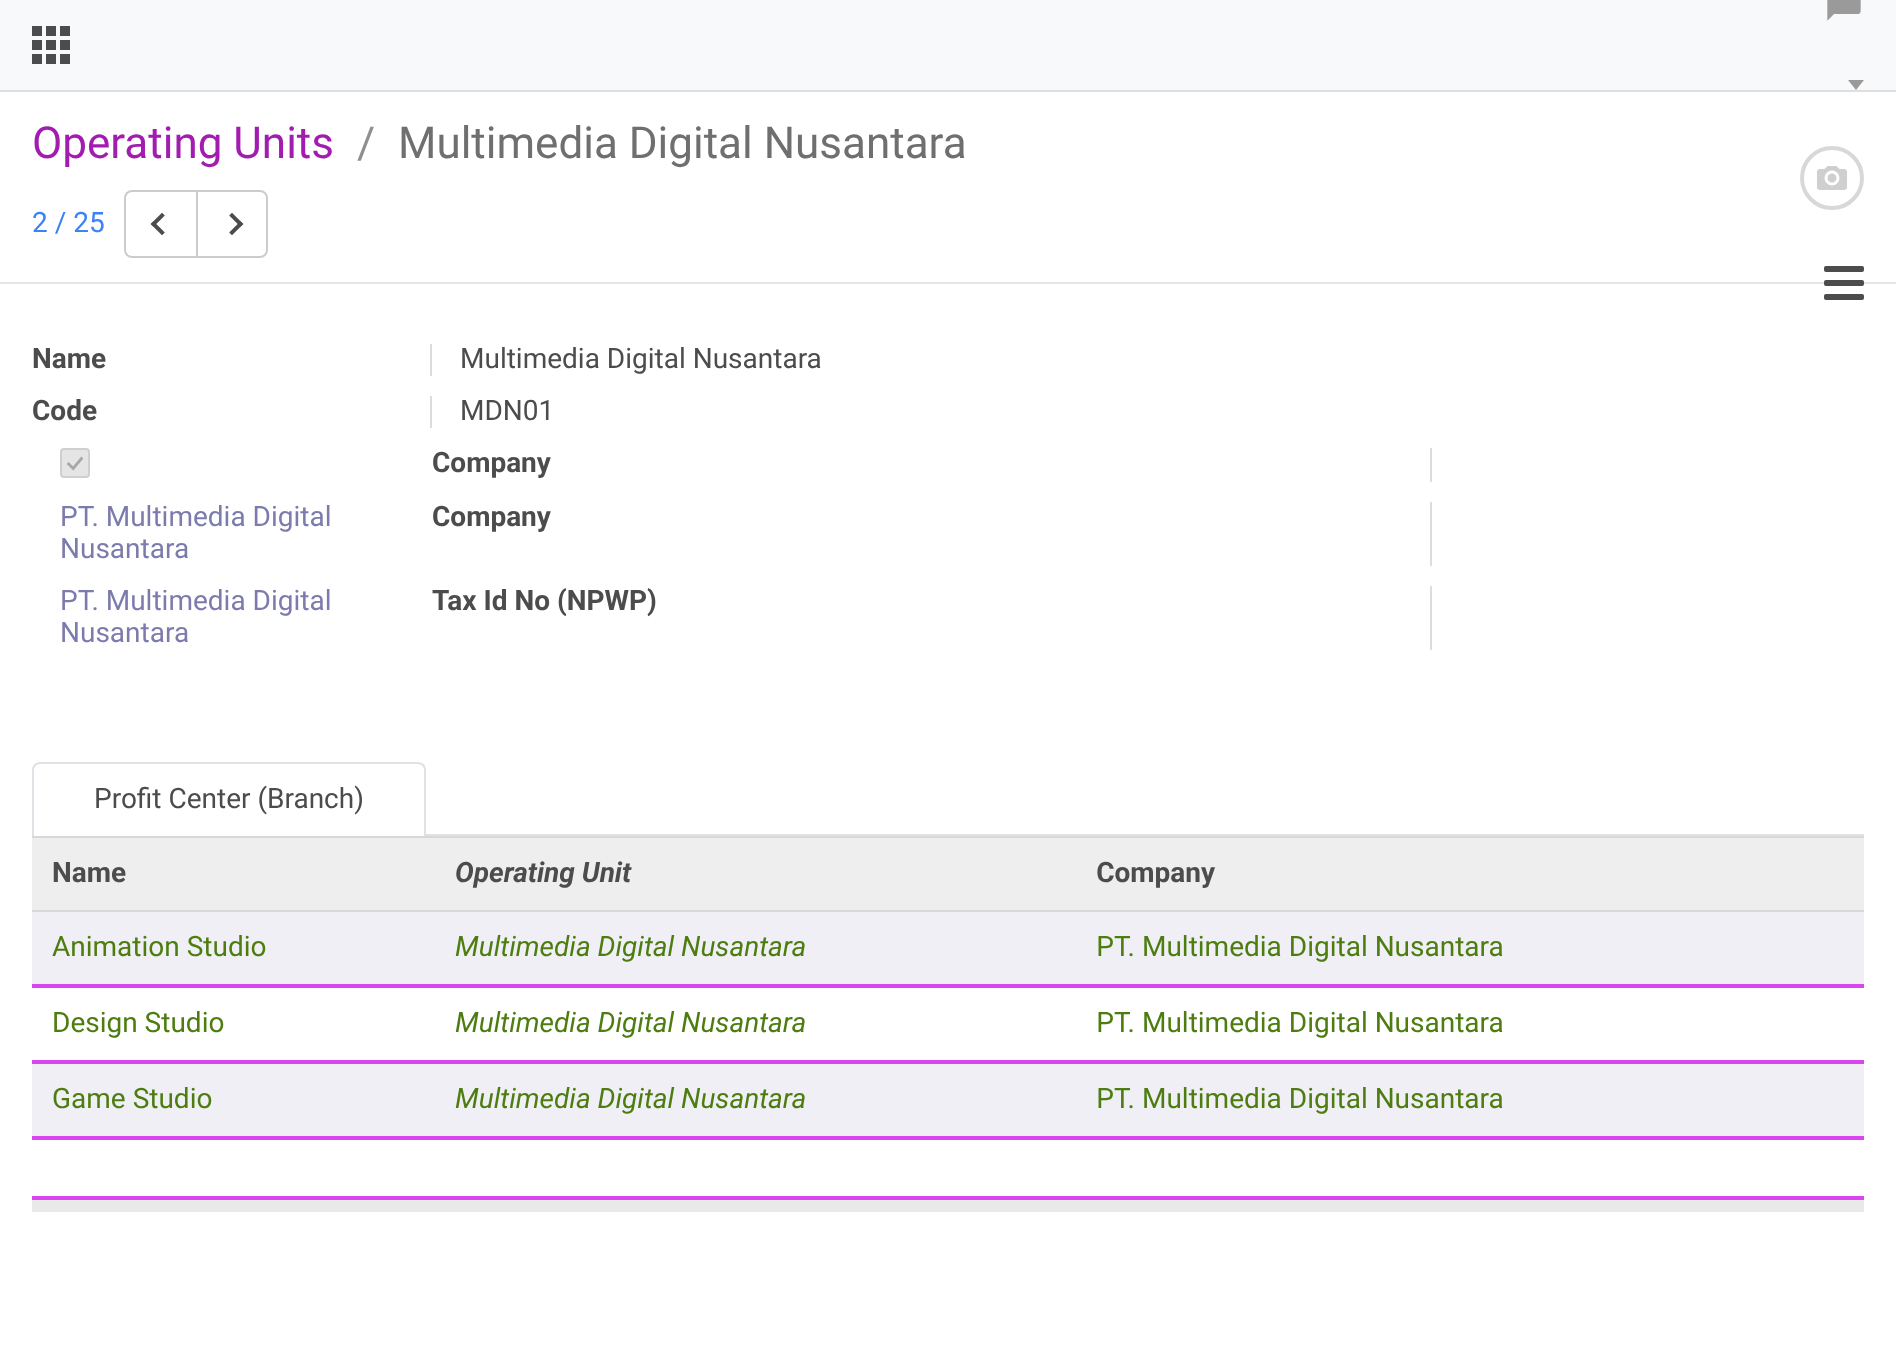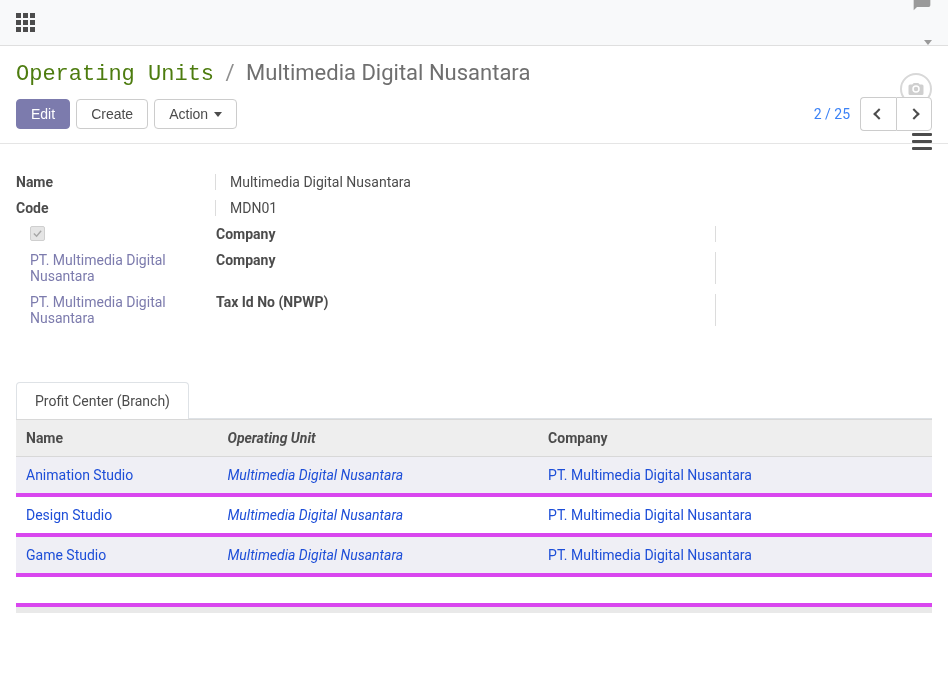"Operating Units" .breadcrumb a { color: #4d7c0f -> #a21caf; font-family: Liberation Mono, monospace -> none }
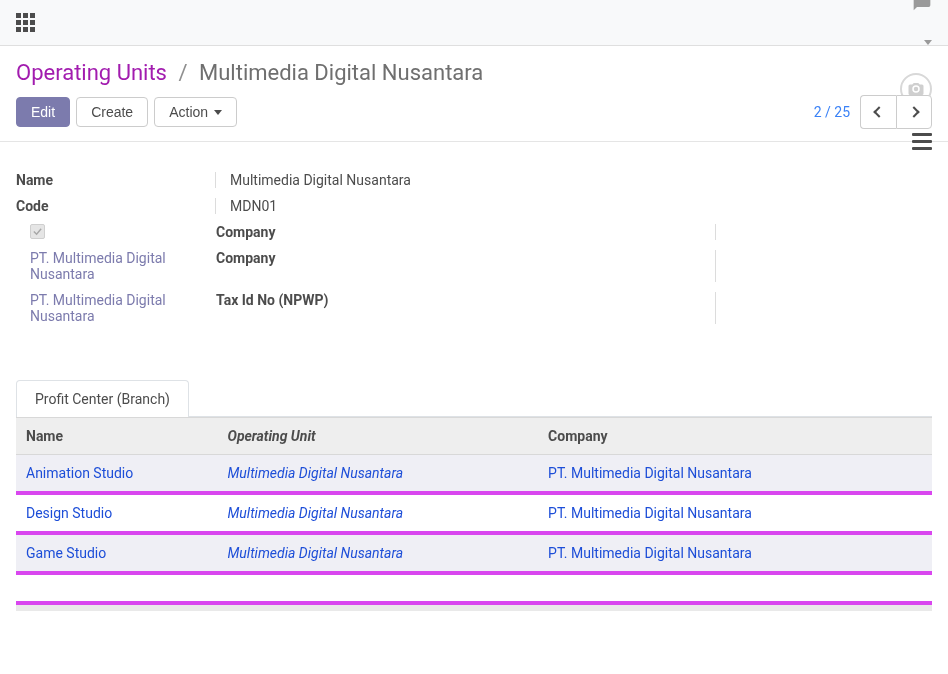"Edit" div.btn-row { html: <div> <button>Edit</button> <button>Create</button> <button> <span>Action</span> <span></span> </button> </div> -> none }
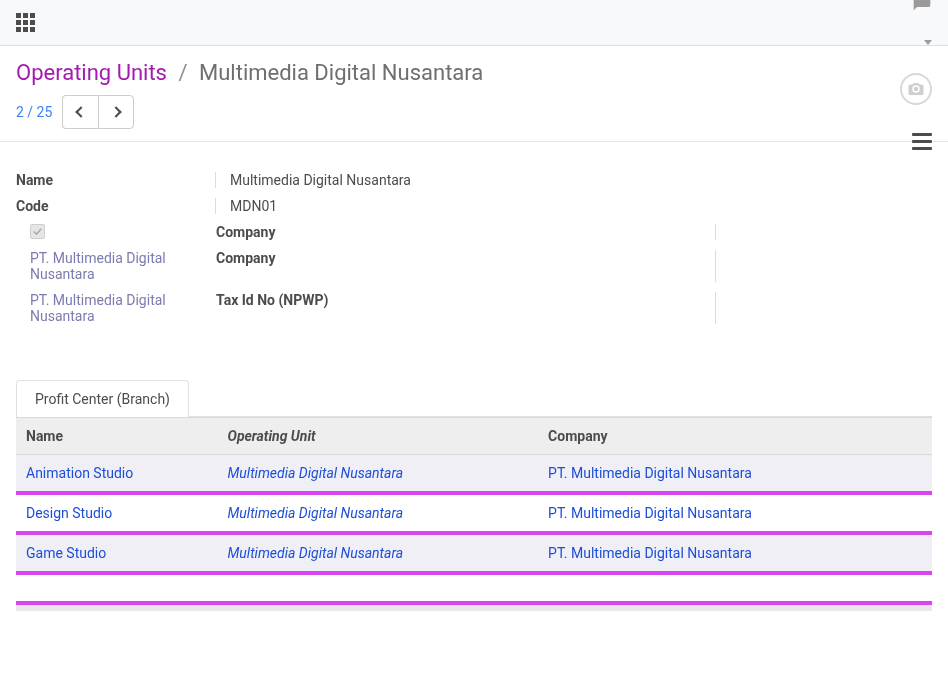"Profit Center (Branch)" .tab { padding: 10px 18px -> 10px 30px }
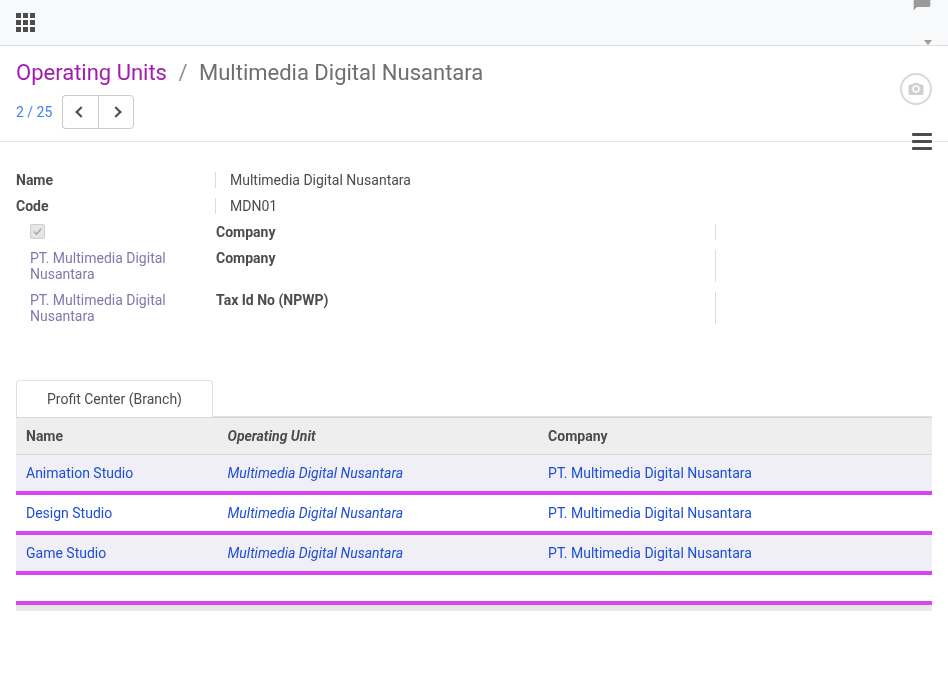"Animation Studio" table.grid td { border-bottom: 4px solid #d946ef -> 2px solid #d946ef; color: #1d4ed8 -> #4d7c0f }
